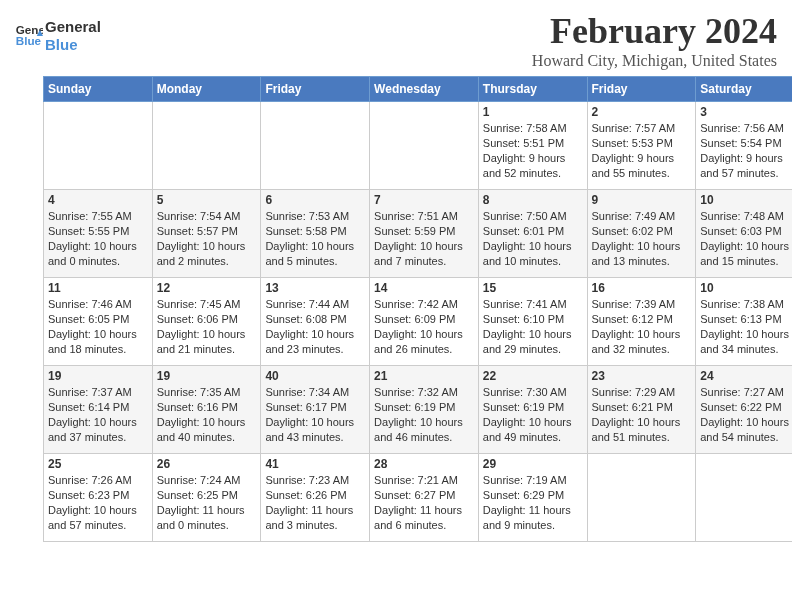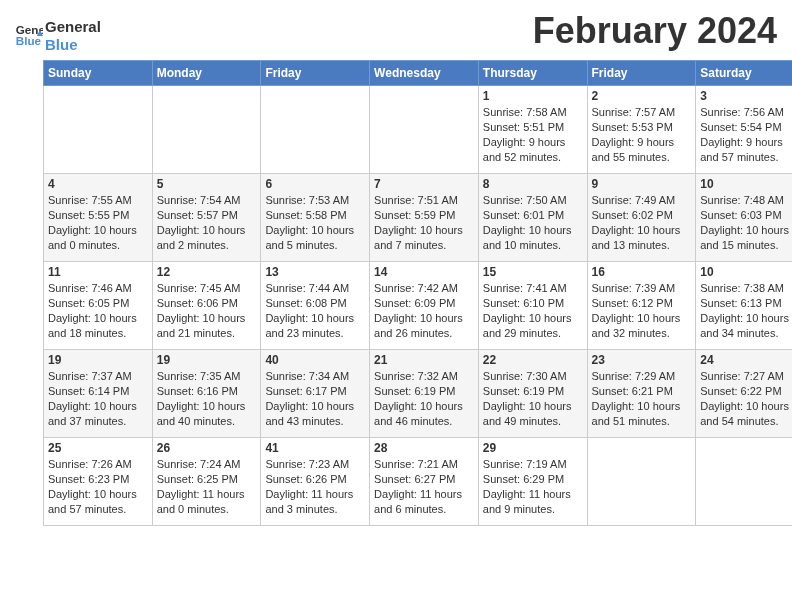"February 2024" .title-area { font-family: none -> Liberation Serif, serif }
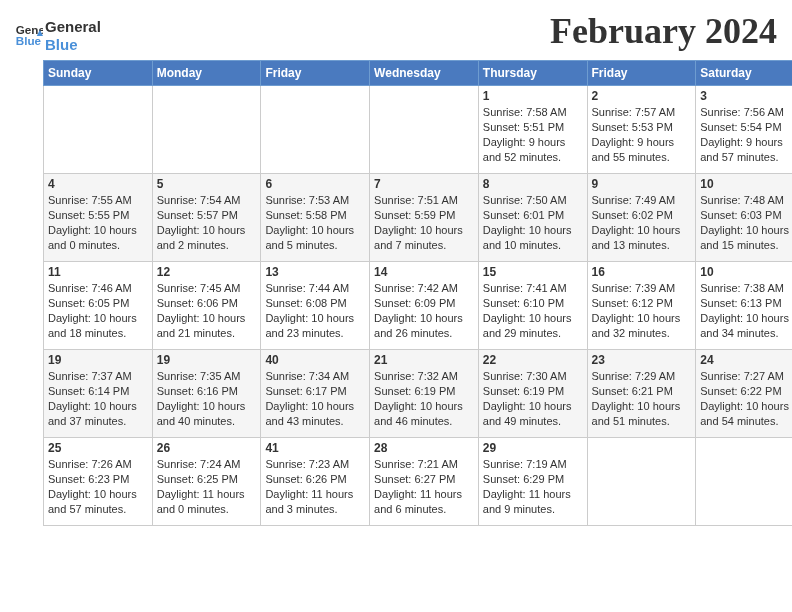"Howard City, Michigan, United States" div.location-title { html: none -> <div>Howard City, Michigan, United States</div> }
